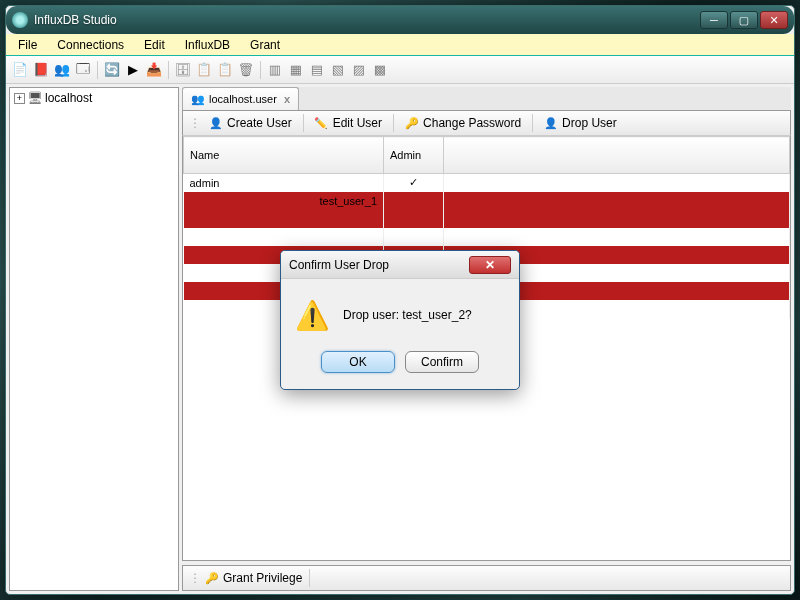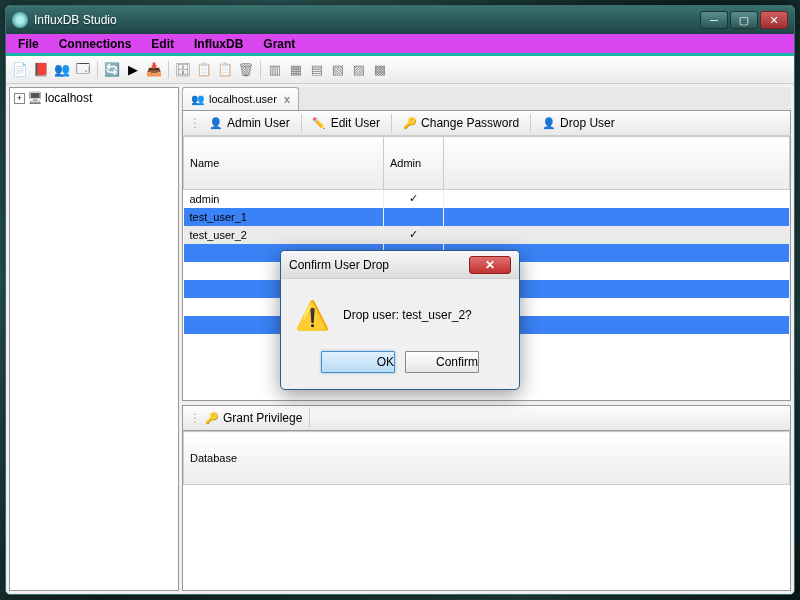"InfluxDB Studio" .titlebar { border-radius: none -> 11px }
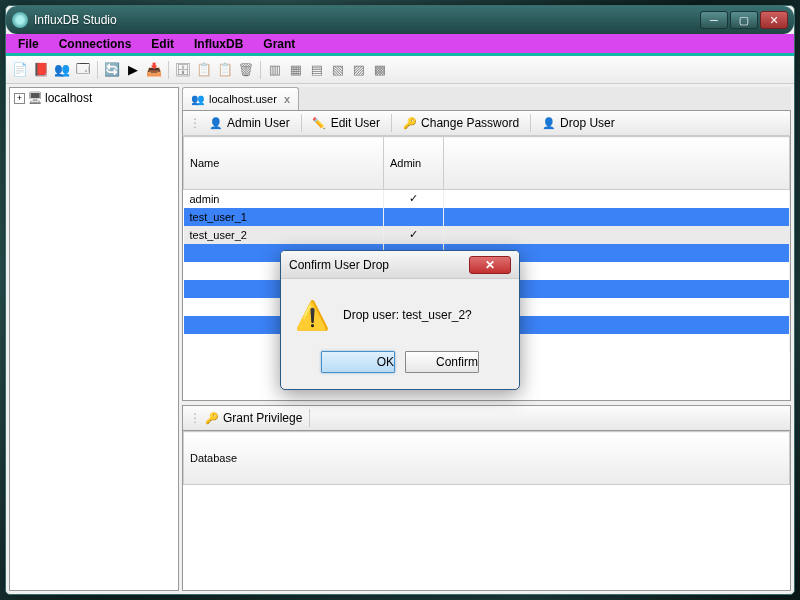"File" .menubar { background: #d946ef -> #fef9c3; border-bottom: 3px solid #14b8a6 -> 1px solid #14b8a6; font-weight: bold -> none }
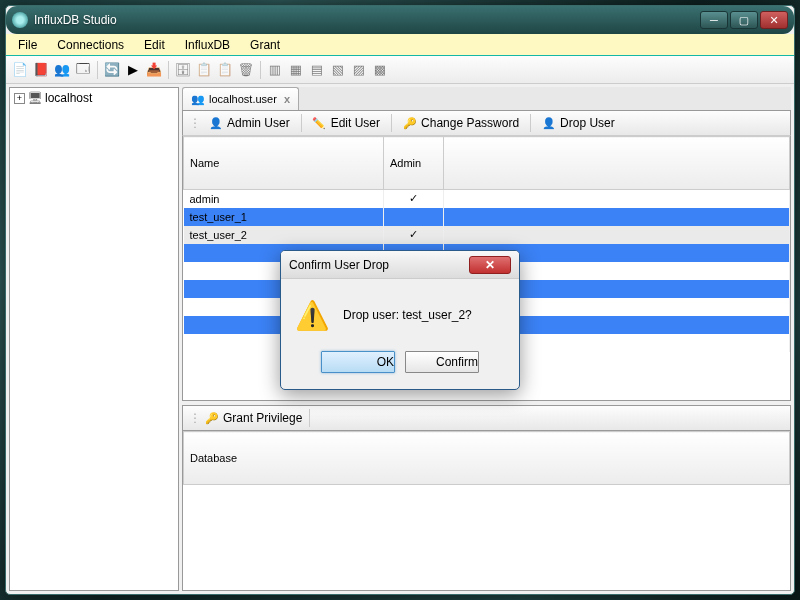"Admin User" span { text: Admin -> Create }
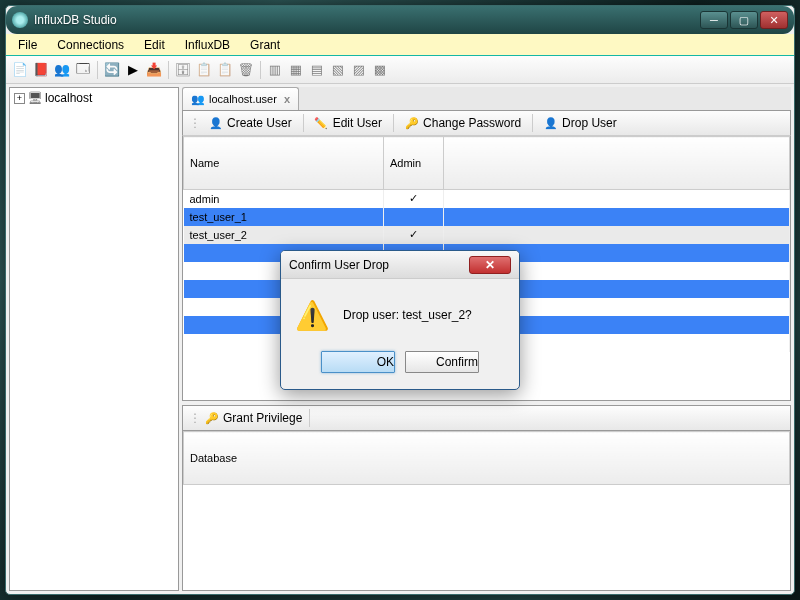"Name" .grid th { padding: 20px 6px -> 12px 6px }
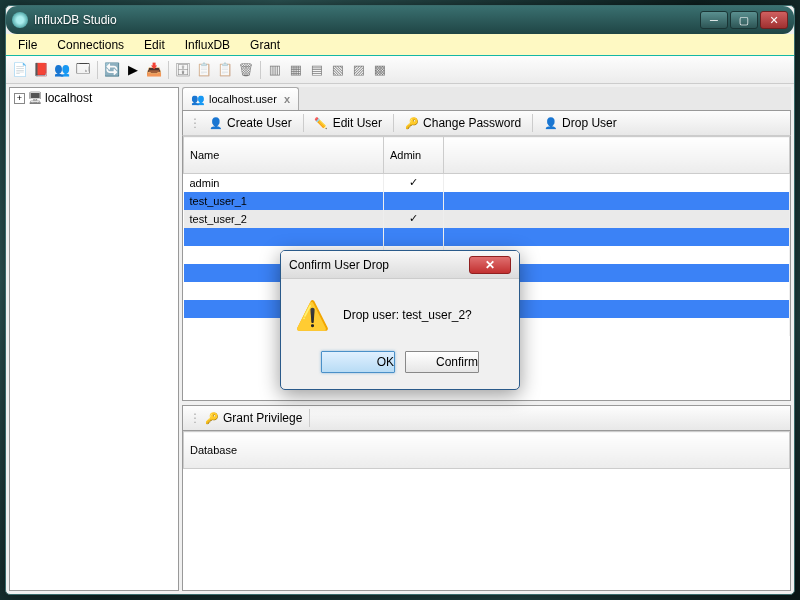"test_user_1" .grid tr.alt td { background: #3b82f6 -> #b91c1c; text-align: none -> right }
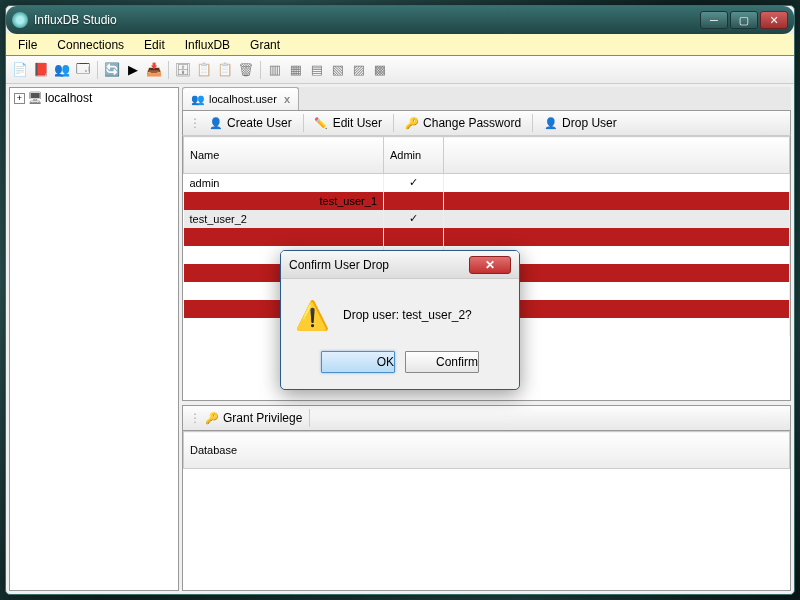"test_user_2" tr.sel { html: <tr> <td>test_user_2</td> <td>✓</td> <td></td> </tr> -> none }
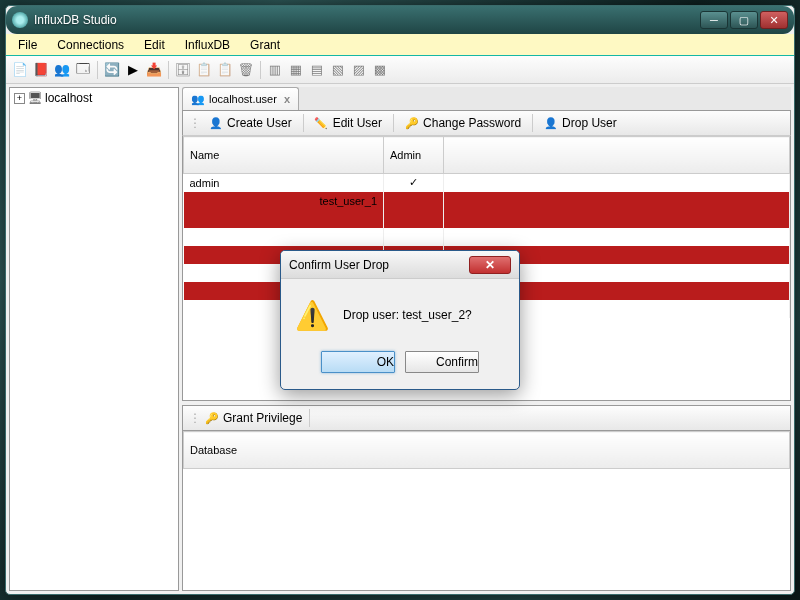"OK" .dlg-btn { border-radius: 1px -> 6px; text-align: right -> none }
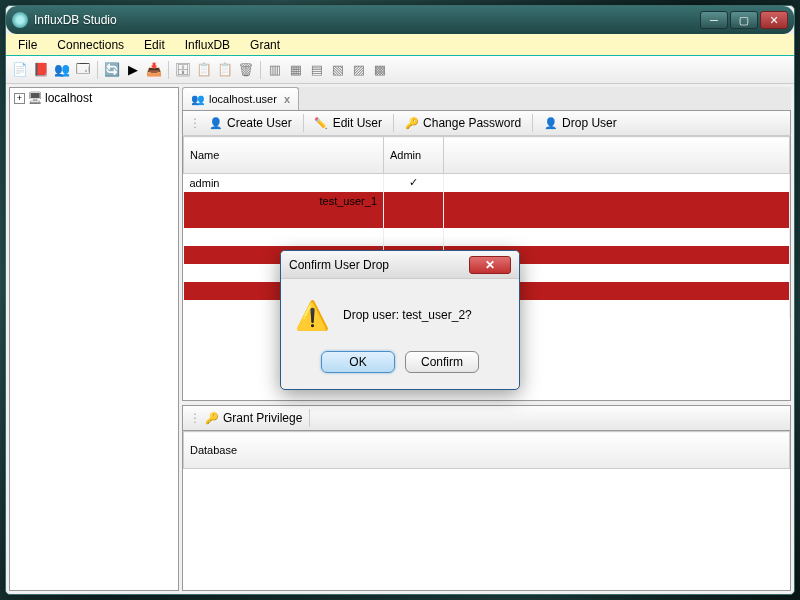"Database" div.lower-grid { html: <div> <table> <thead> <tr> <th>Database</th> </tr> </thead> </table> </div> -> none }
